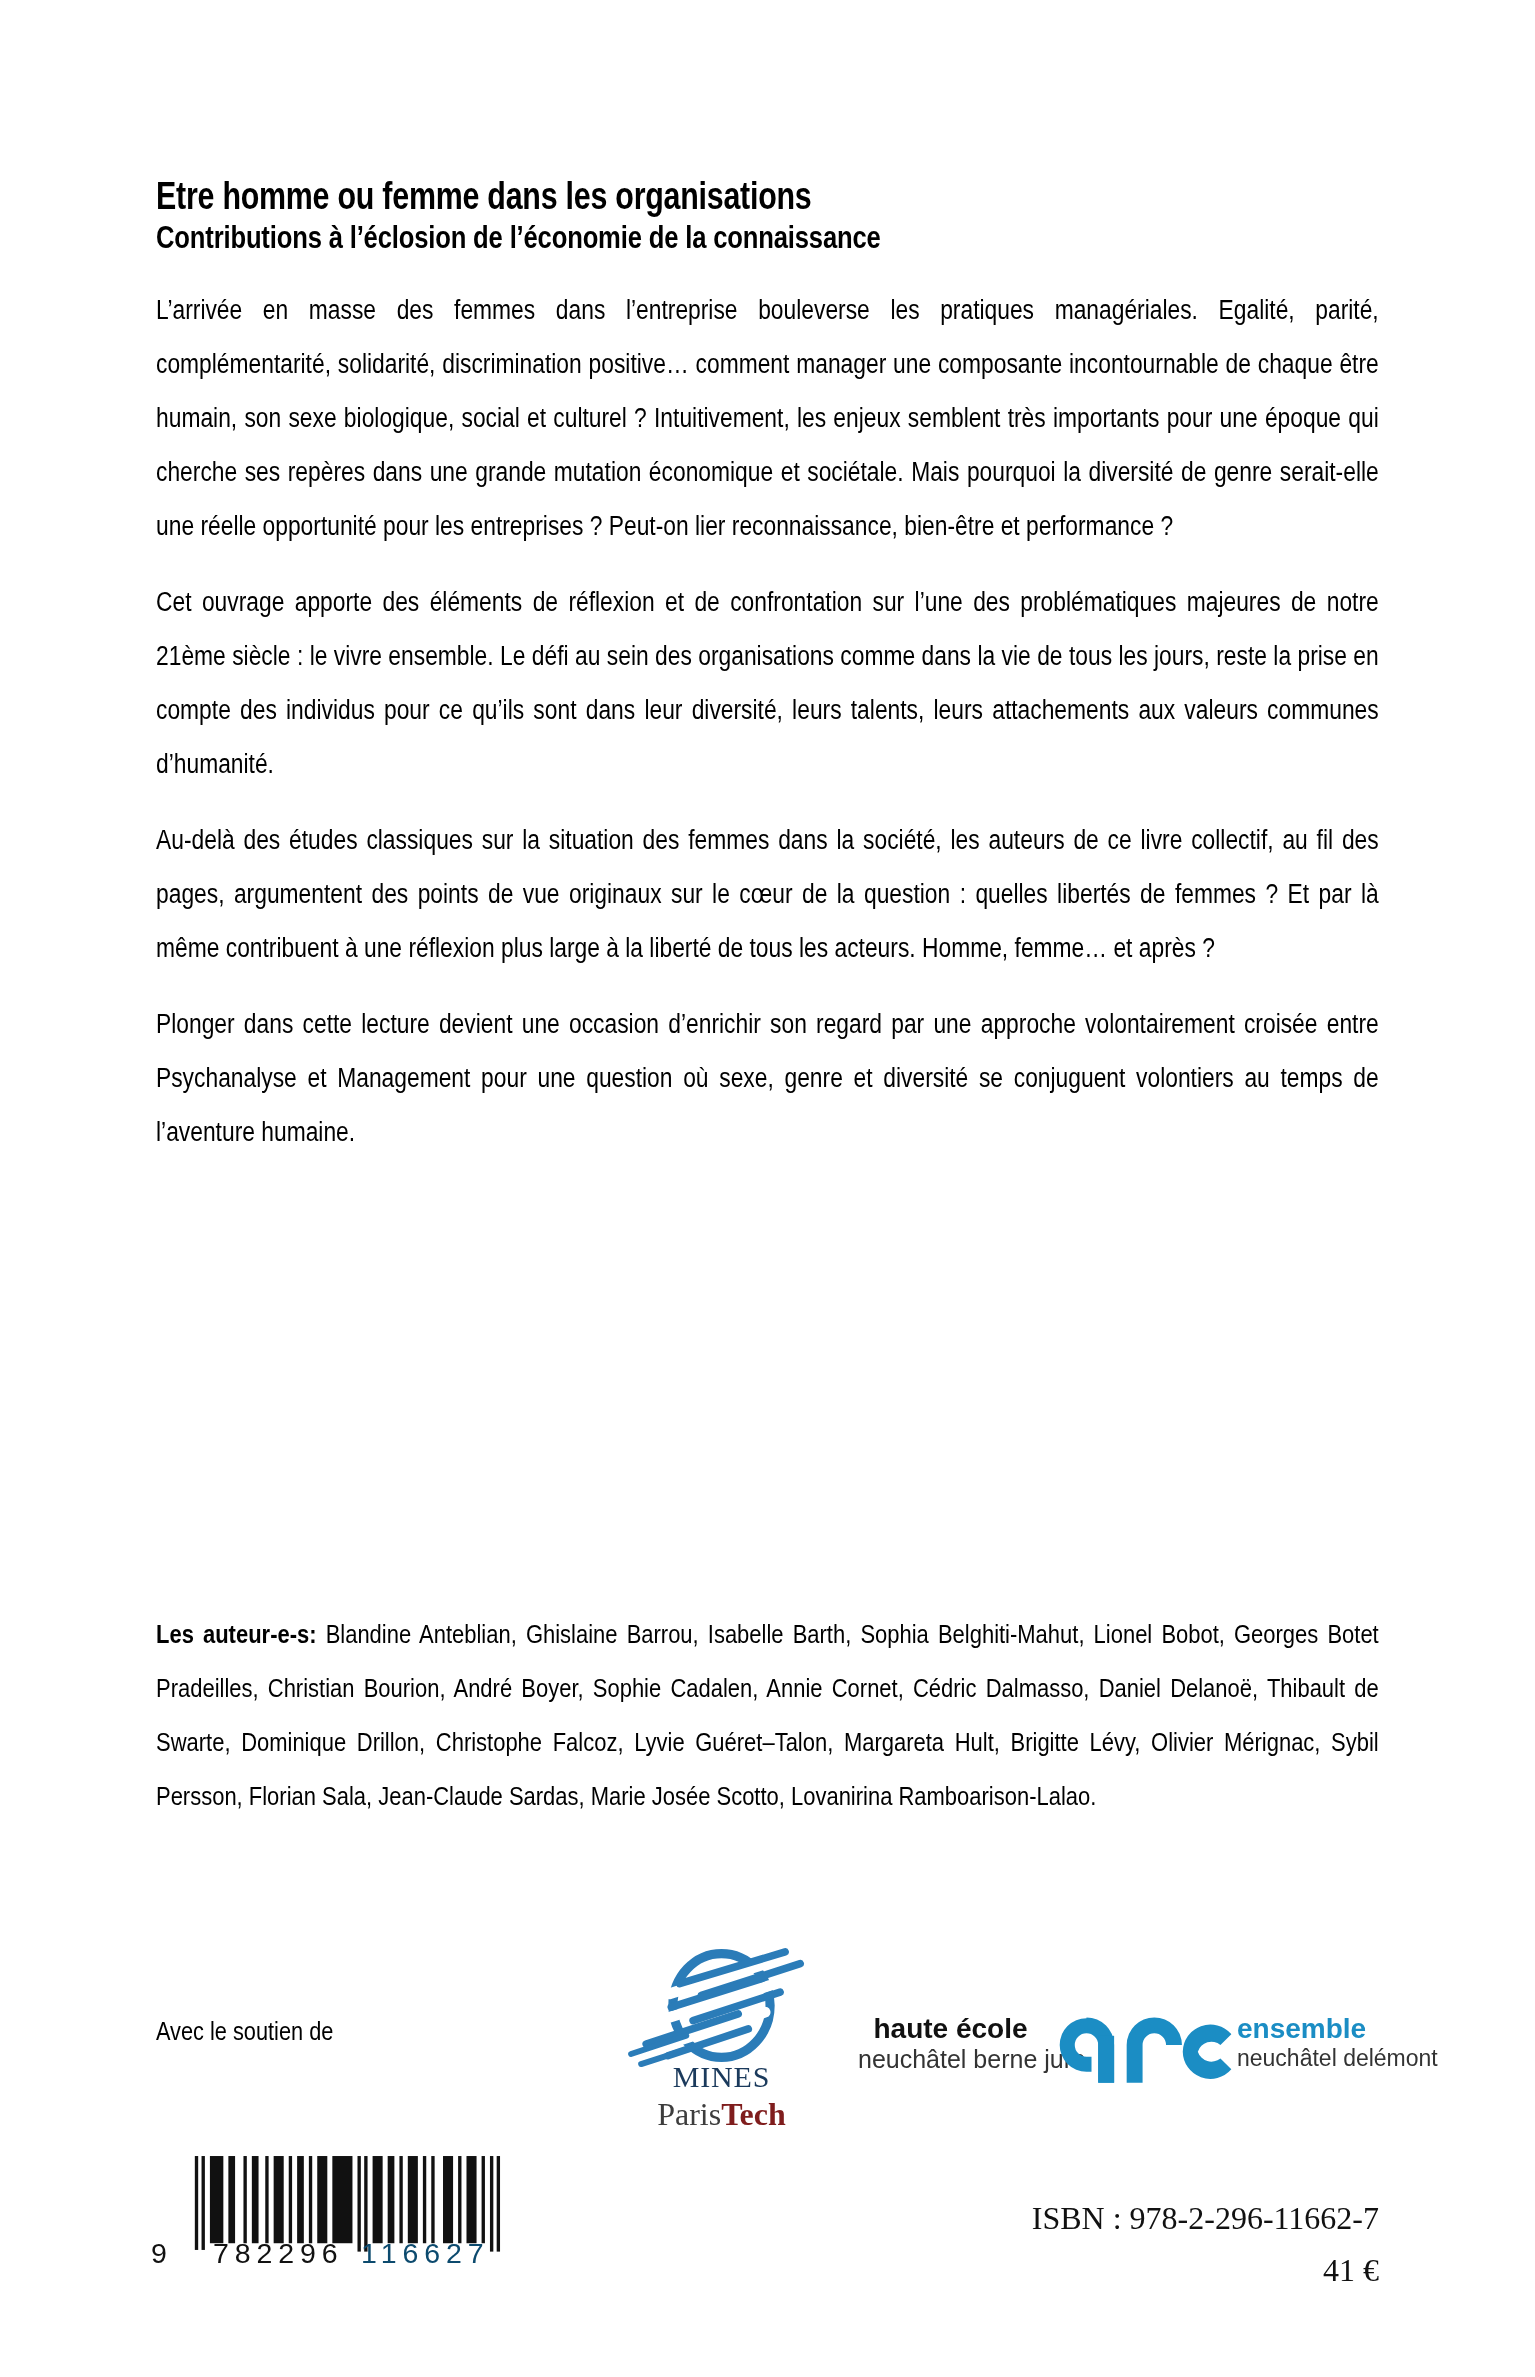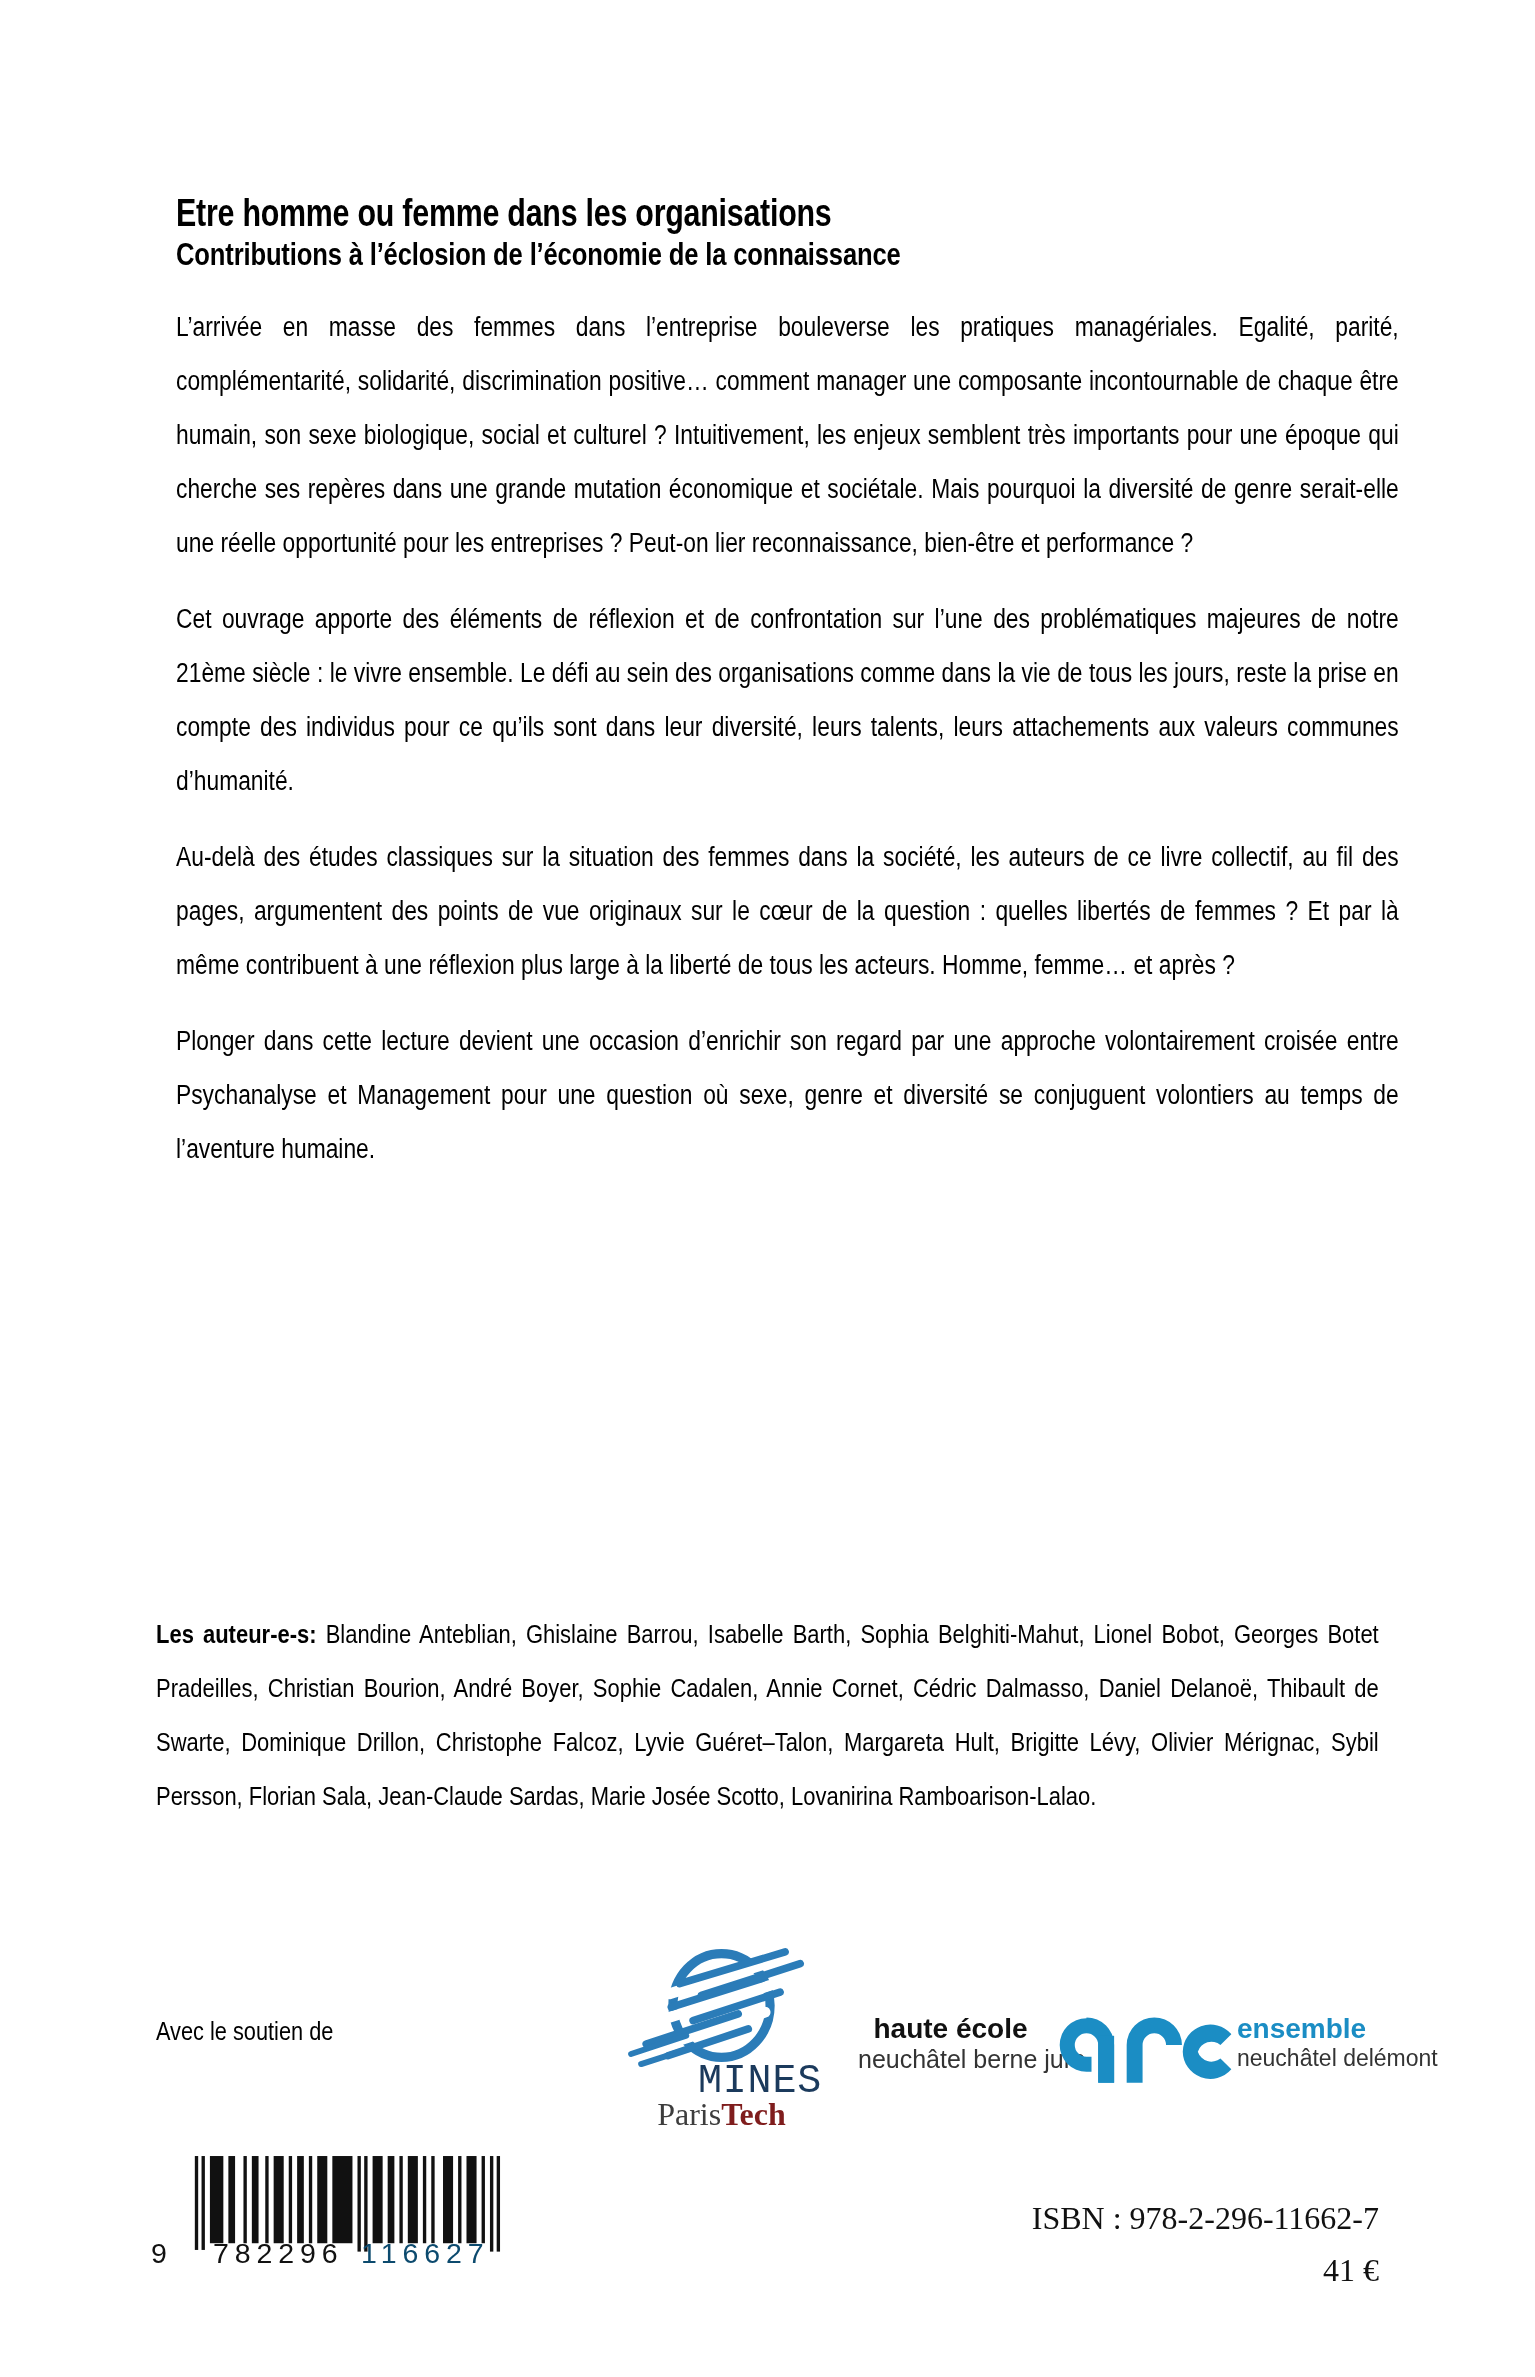"Etre homme ou femme dans" .content { margin-left: 20px -> none; top: 193px -> 176px }
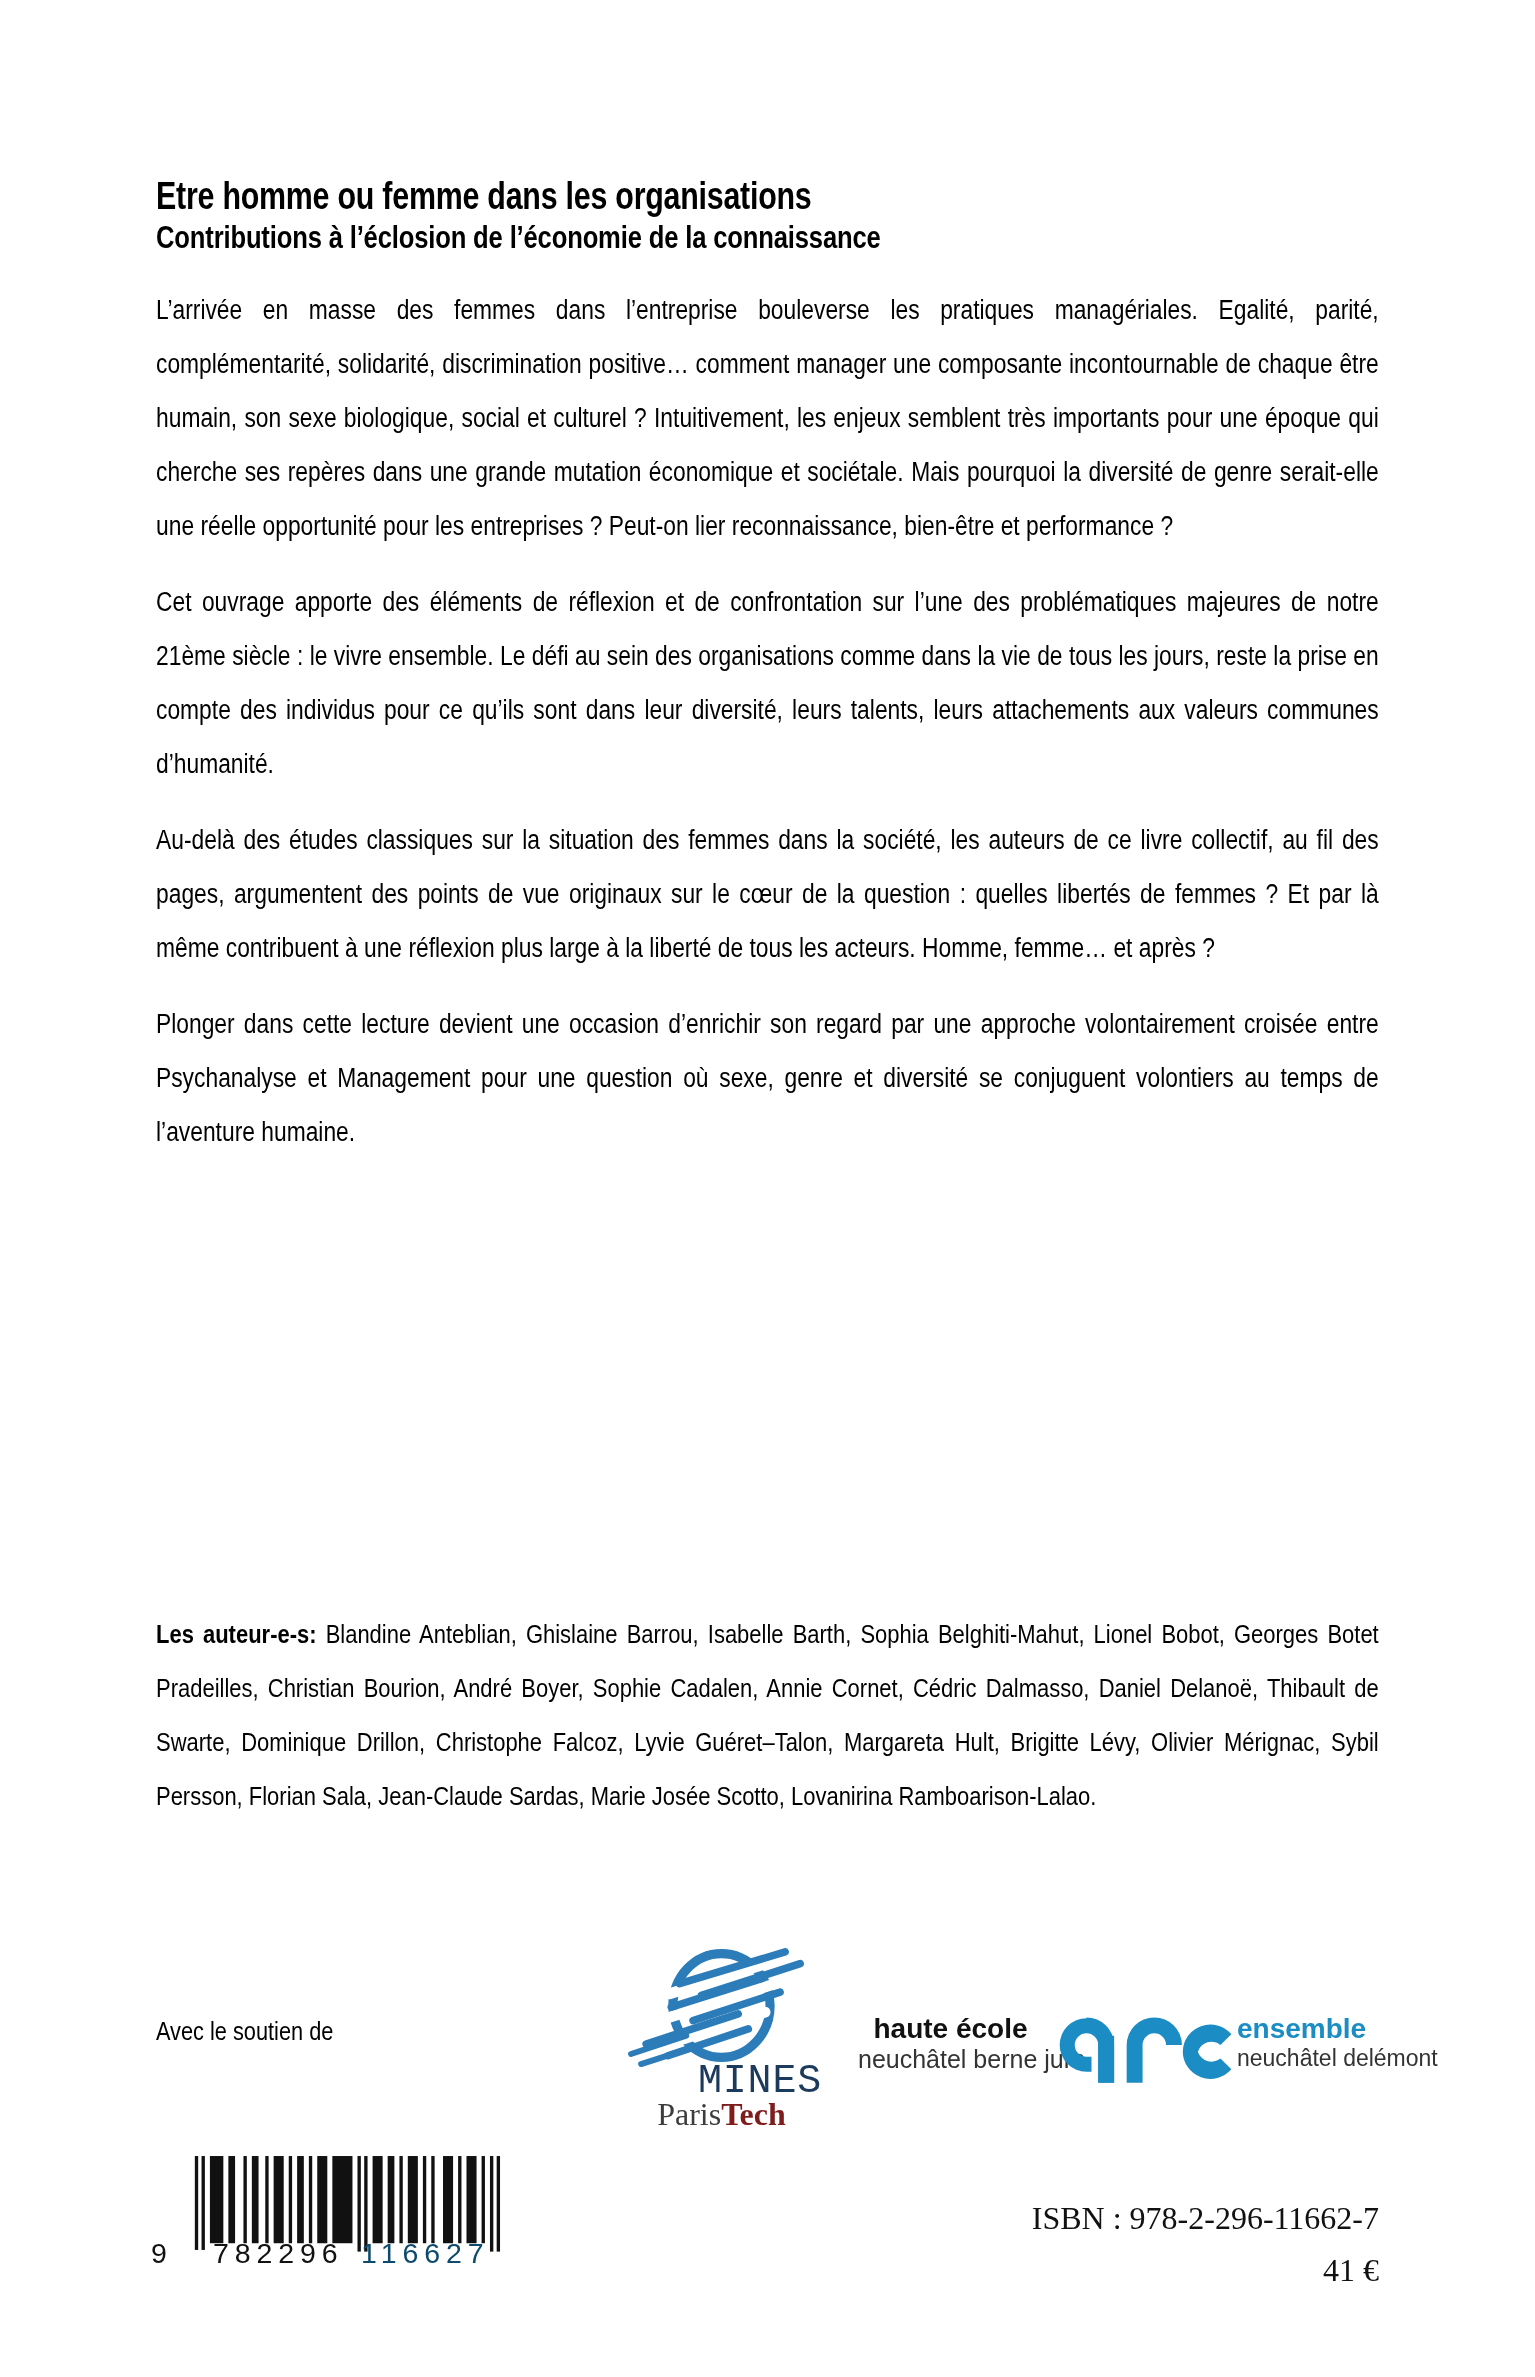"MINES" .mines-word { font-family: Liberation Mono, monospace -> Liberation Serif, serif; font-size: 40px -> 30px; text-align: right -> center }
